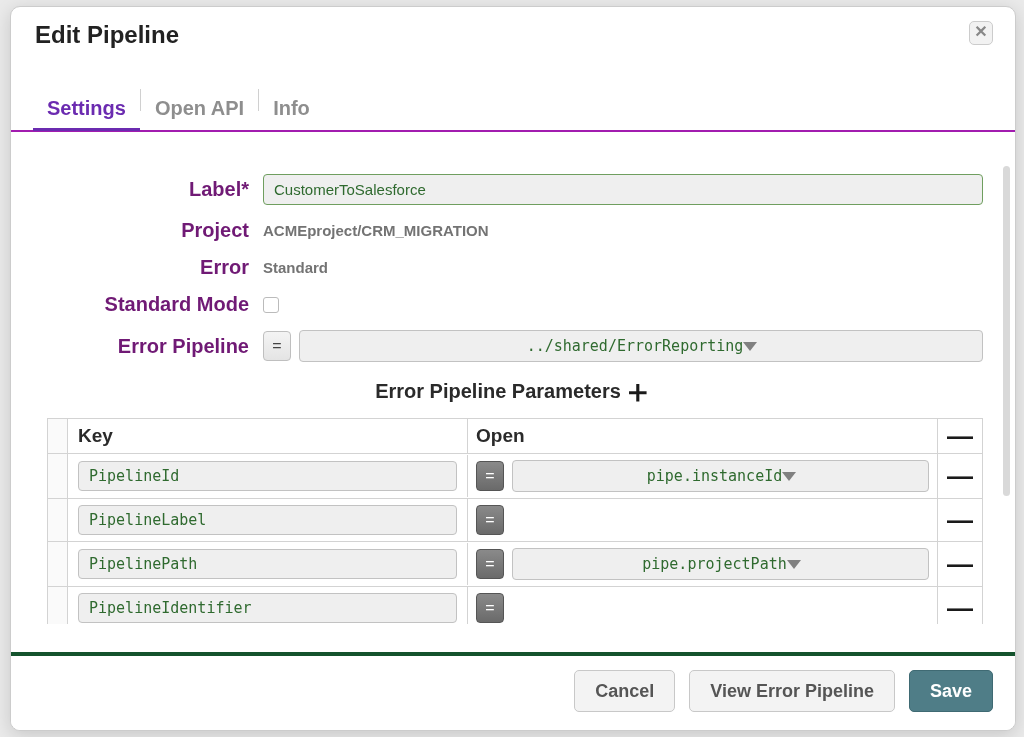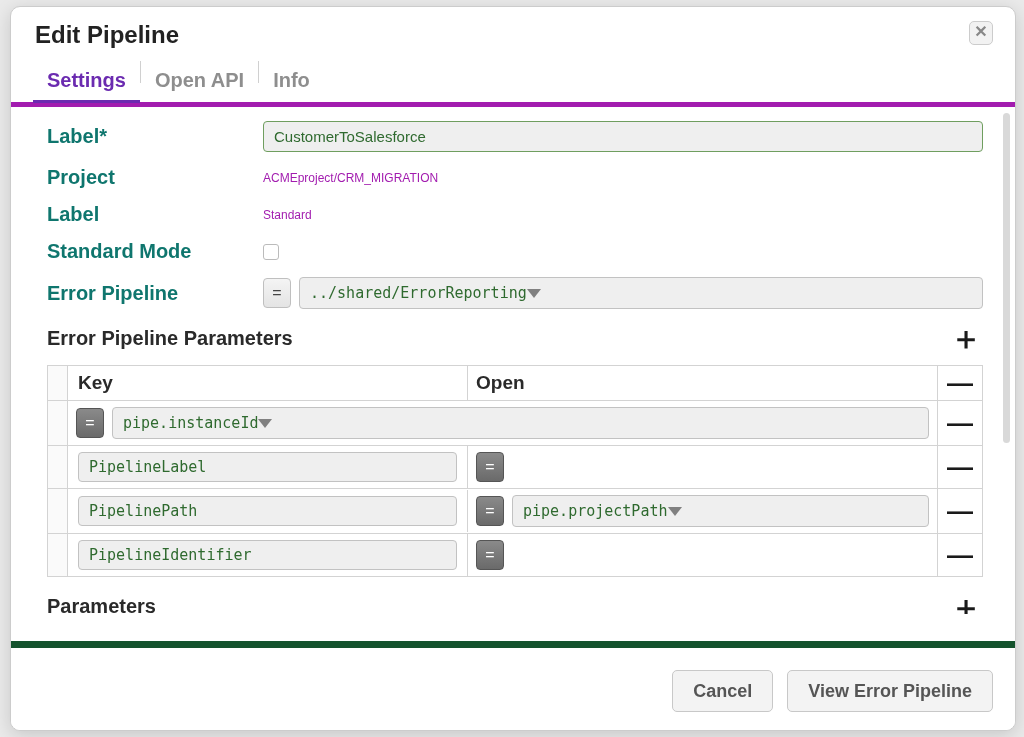"Edit Pipeline" .dialog { gap: none -> 28px }
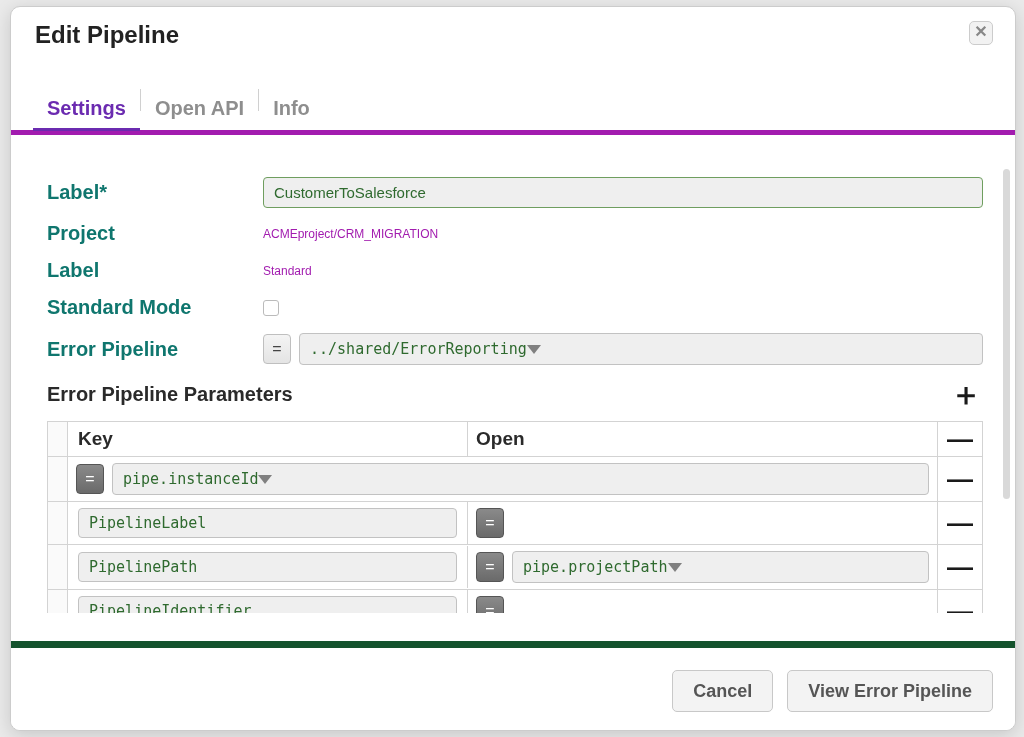"Settings" .tabs { border-bottom: 5px solid #a21caf -> 2px solid #a21caf }
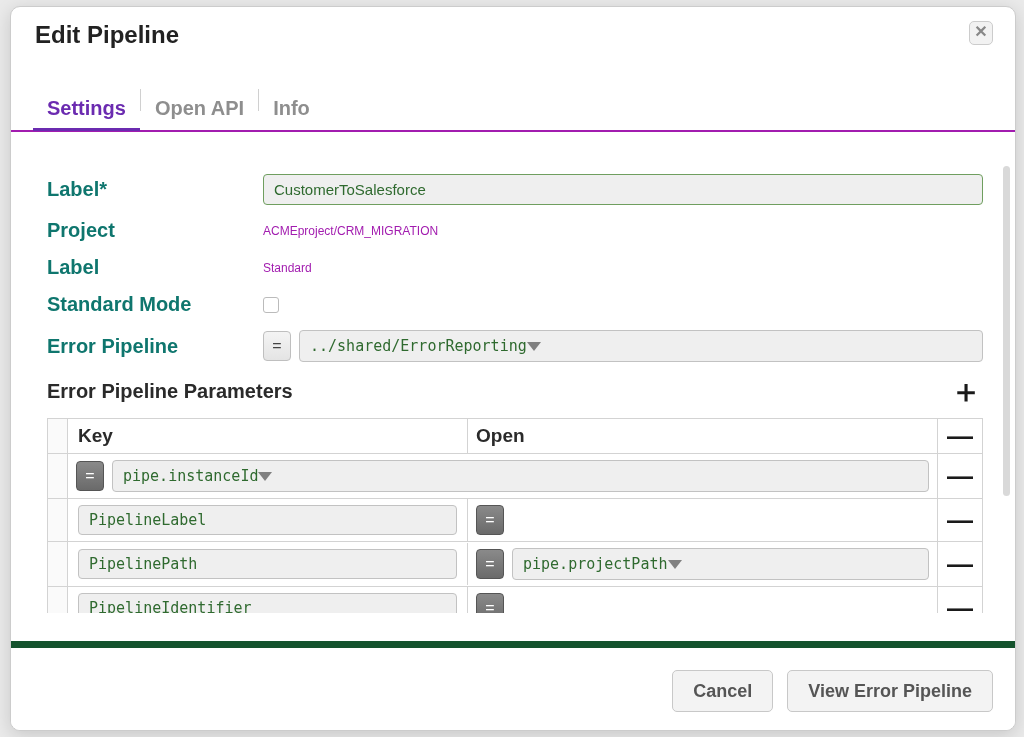"Label*" .form-label { color: #0f766e -> #701a75; padding-right: 30px -> 14px; text-align: none -> right }
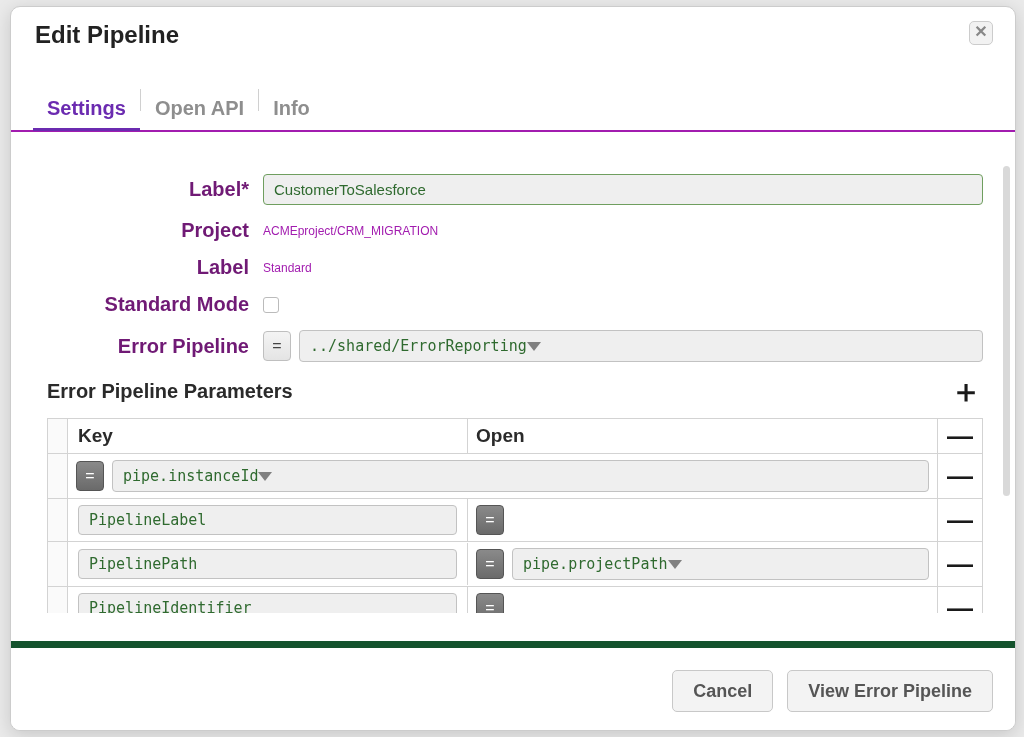"ACMEproject/CRM_MIGRATION" .form-value-text { color: #a21caf -> #737373; font-size: 12px -> 15px; font-weight: none -> bold }
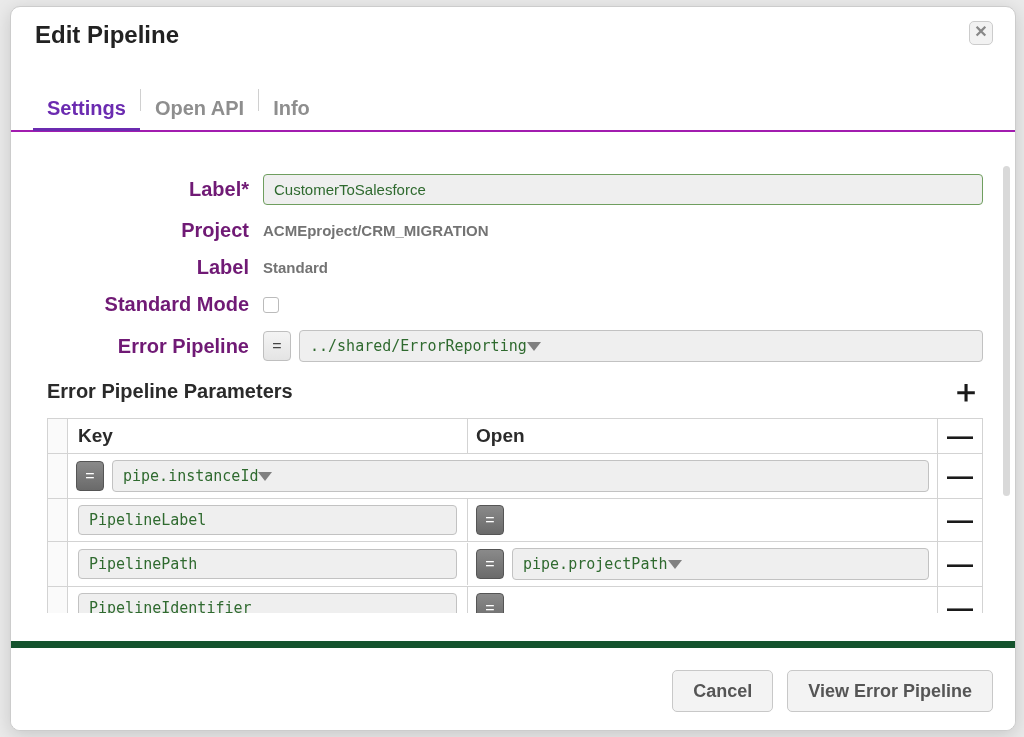"Label" div.form-label { text: Label -> Error }
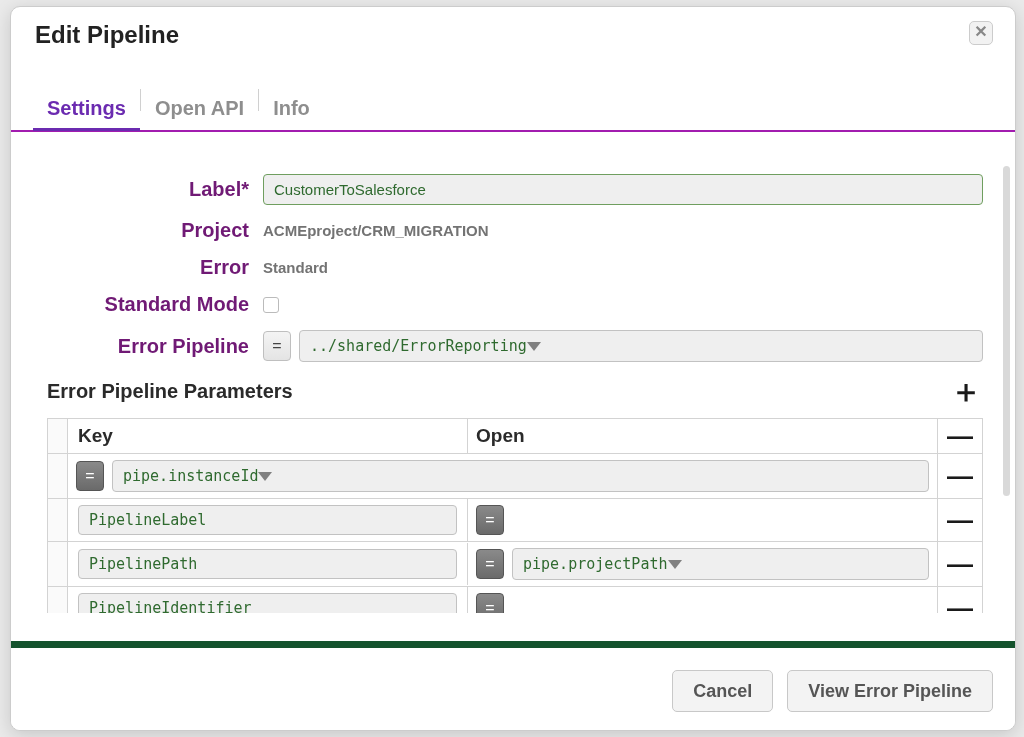"../shared/ErrorReporting" .dropdown { justify-content: flex-start -> center }
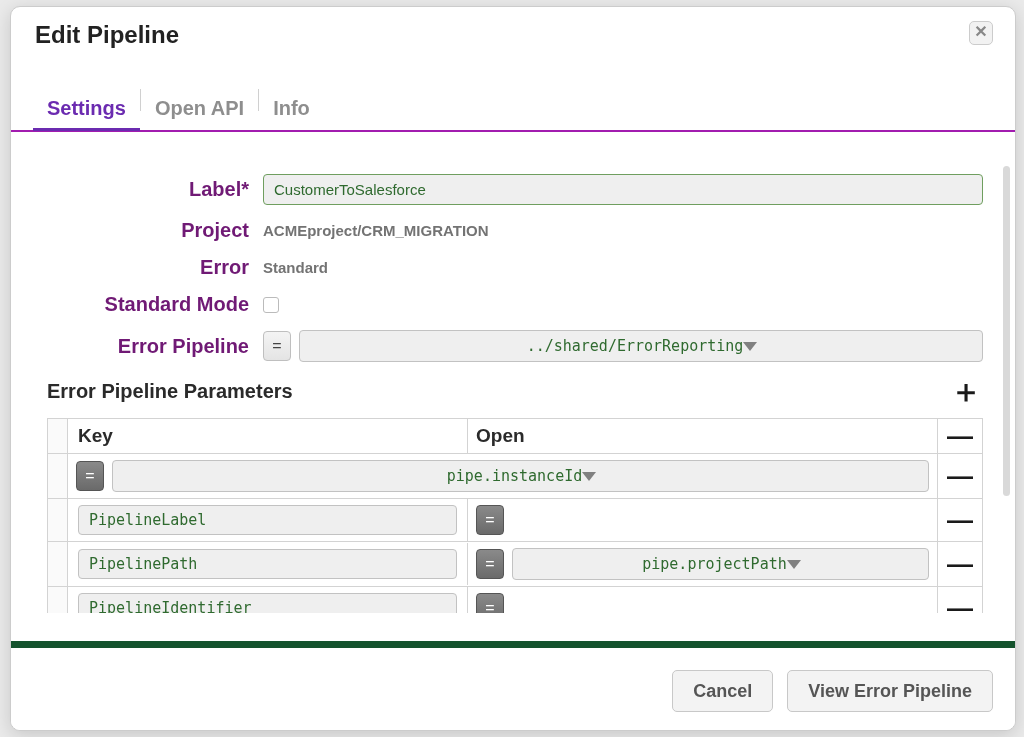"Error Pipeline Parameters" .section-row { justify-content: space-between -> center }
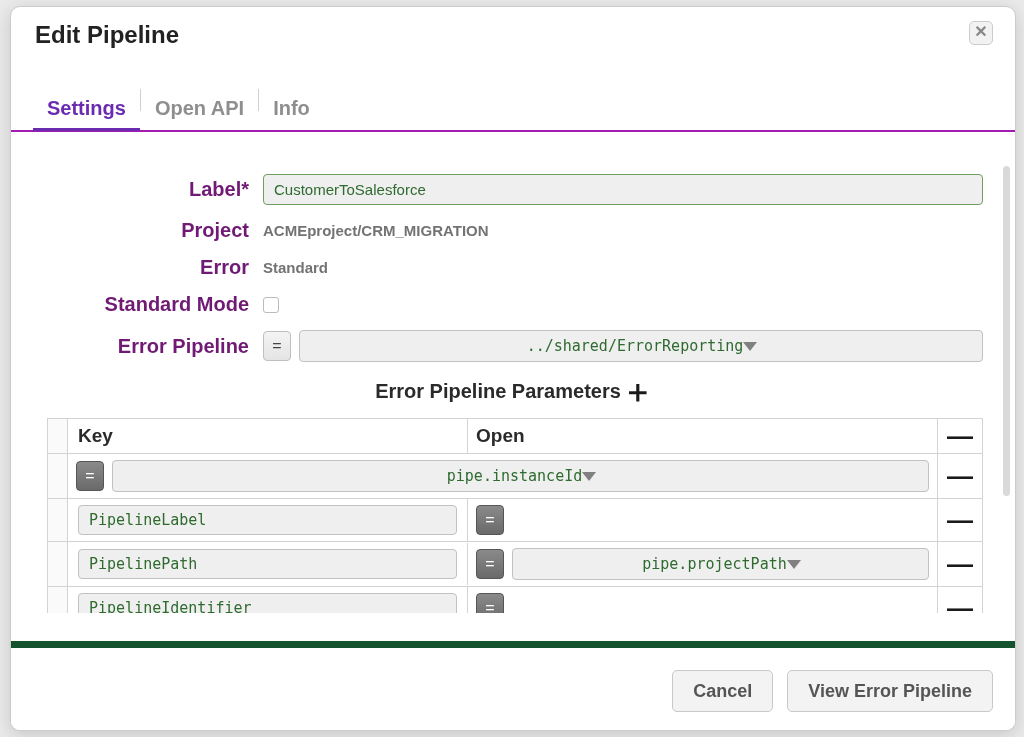"PipelineId" div.pt-key-cell { html: none -> <div> <input> </div> }
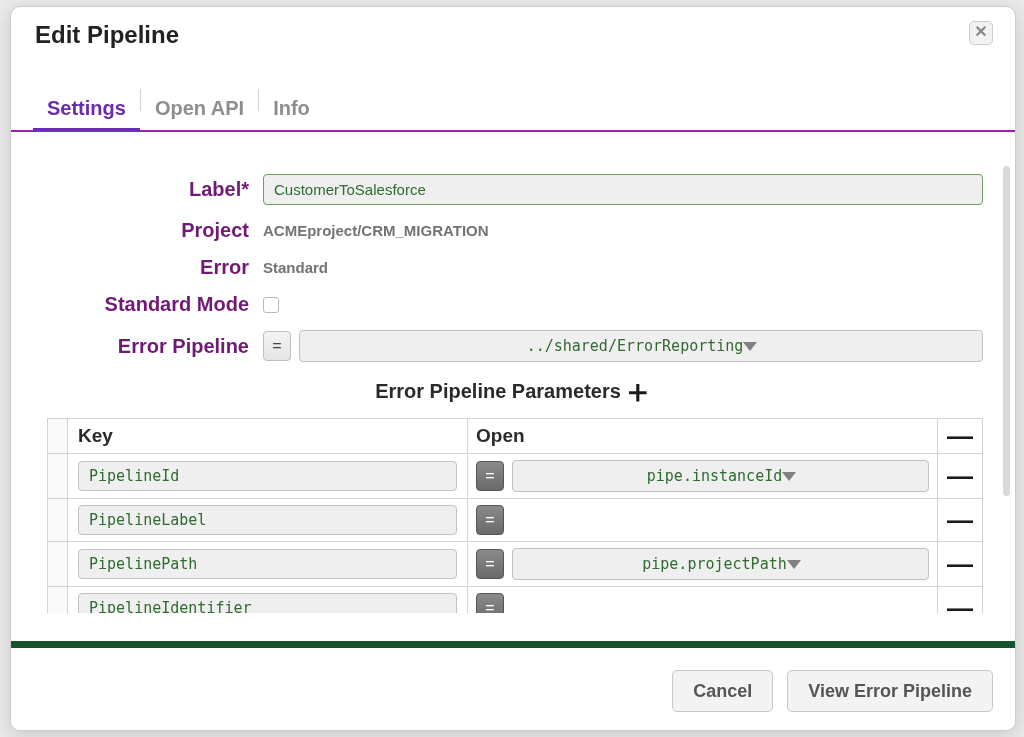"Cancel" .footer { border-top: 7px solid #14532d -> 4px solid #14532d; padding: 22px 22px 18px -> 14px 22px 18px }
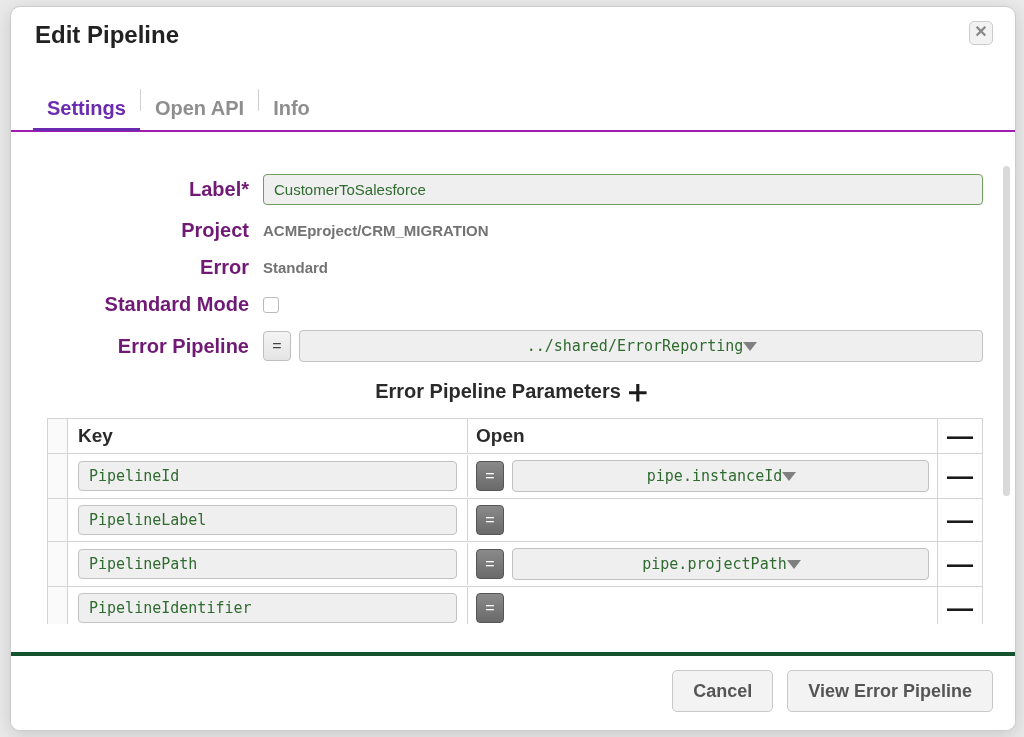"Save" button.btn { html: none -> <button>Save</button> }
